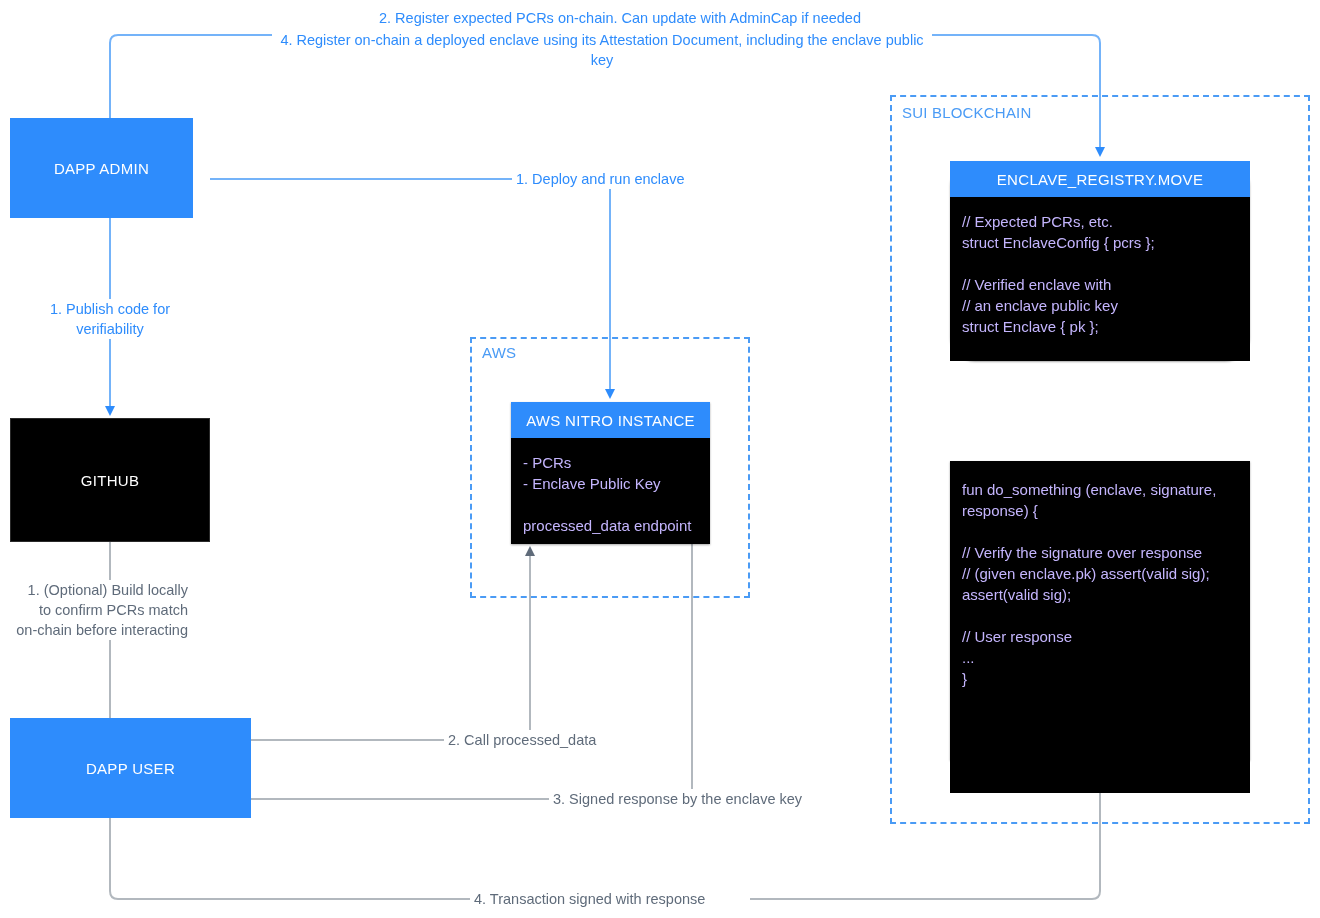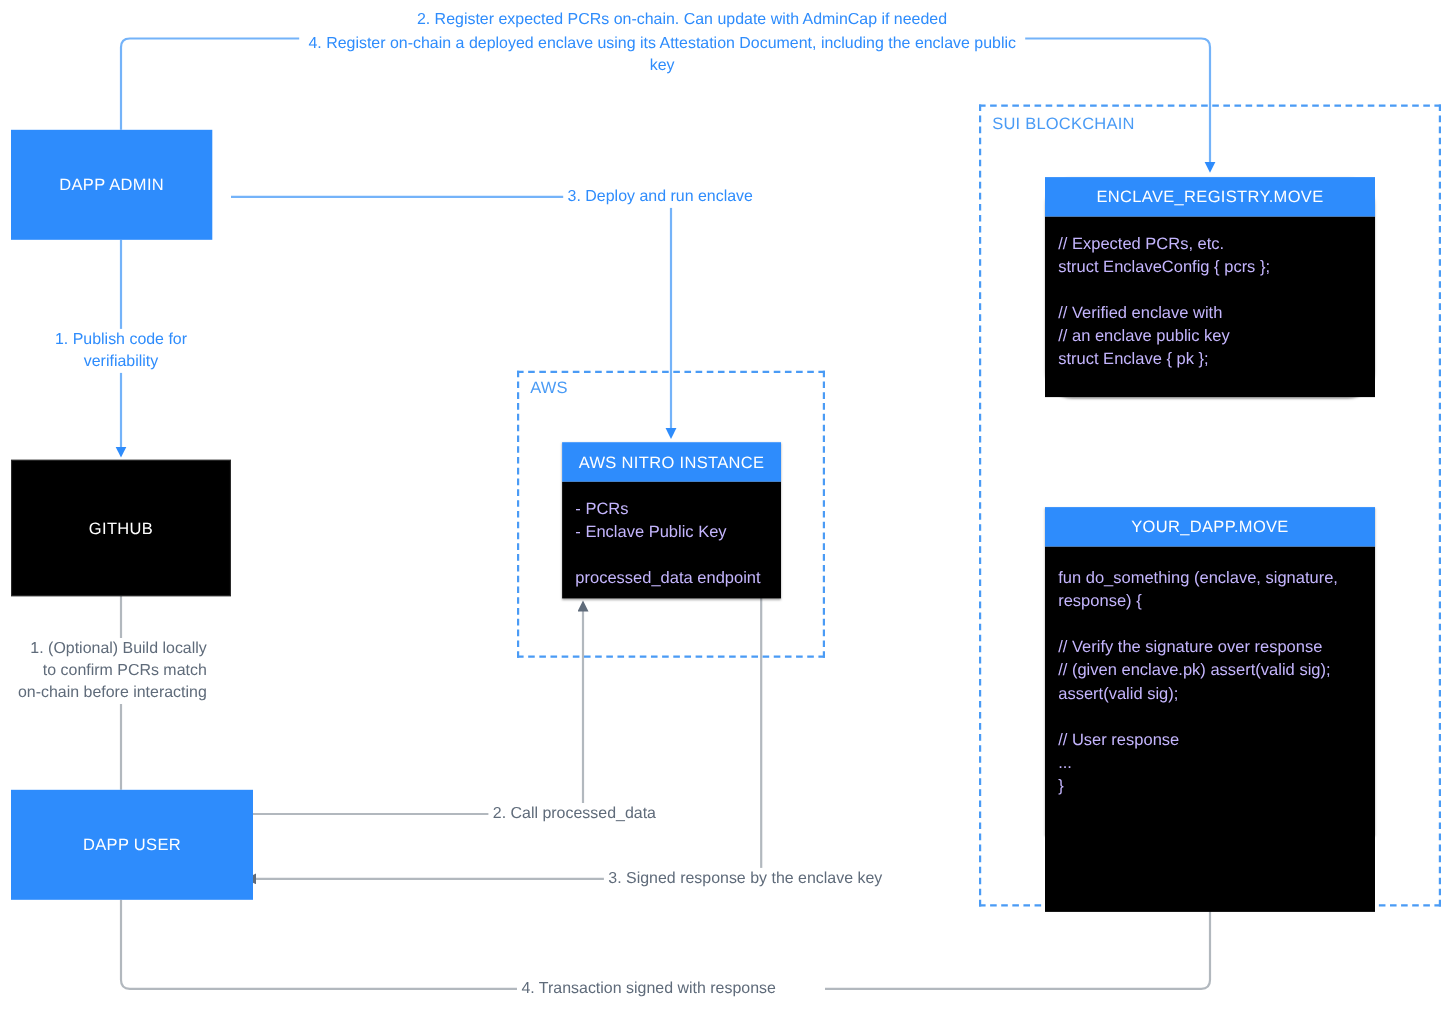"3. Deploy and run enclave" div.edge-label { text: 3 -> 1 }
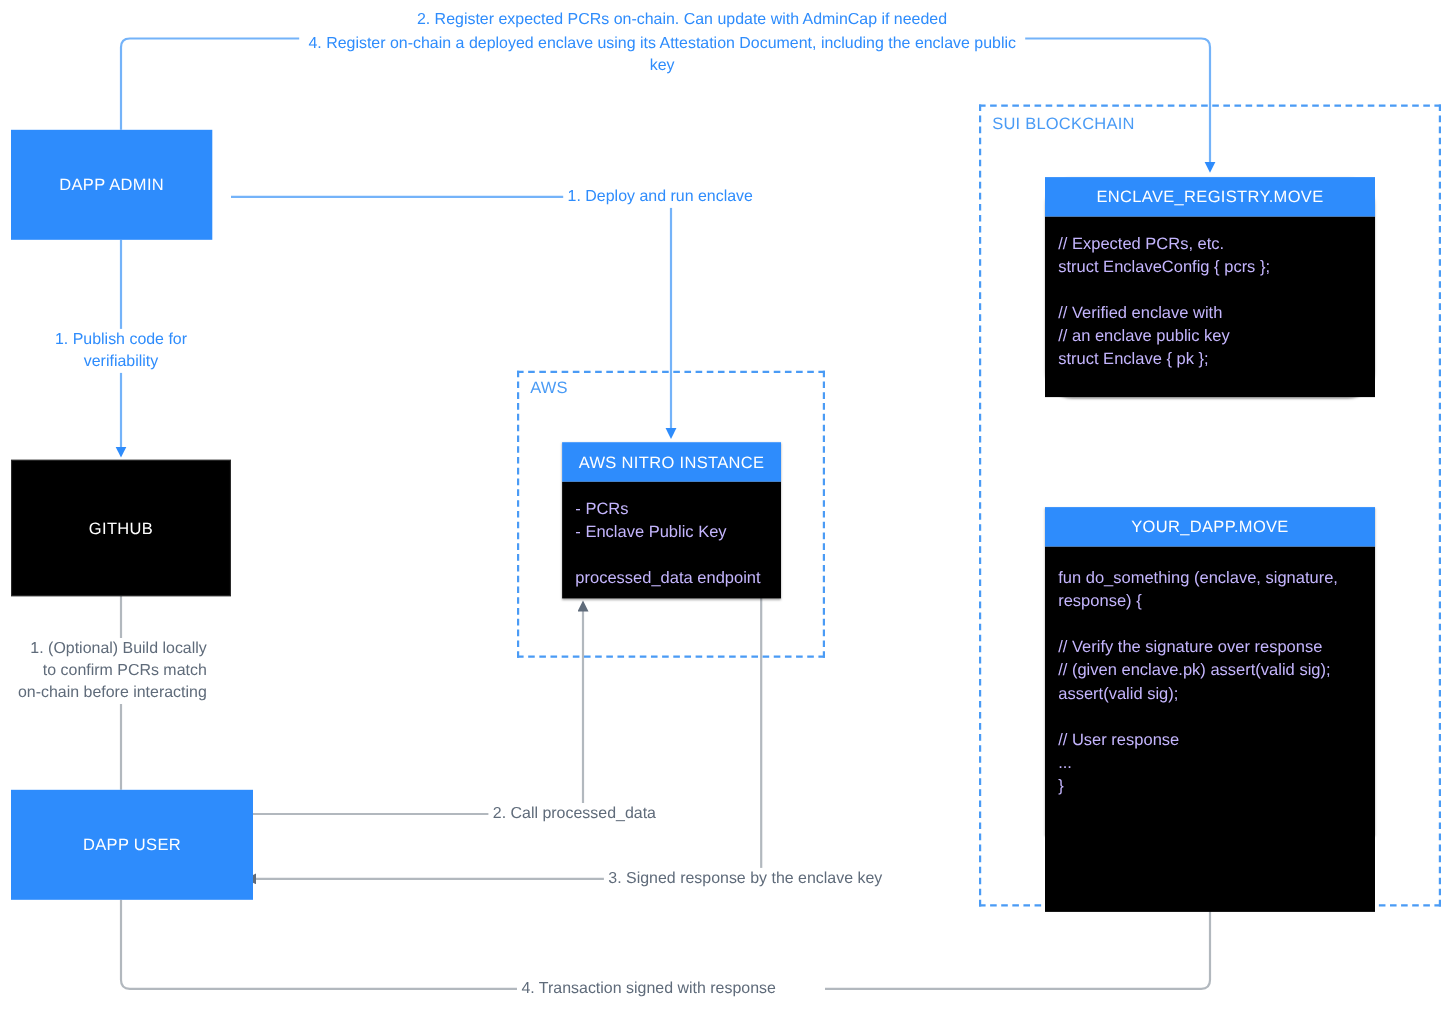"YOUR_DAPP.MOVE" div.card-header { html: <div>YOUR_DAPP.MOVE</div> -> none }
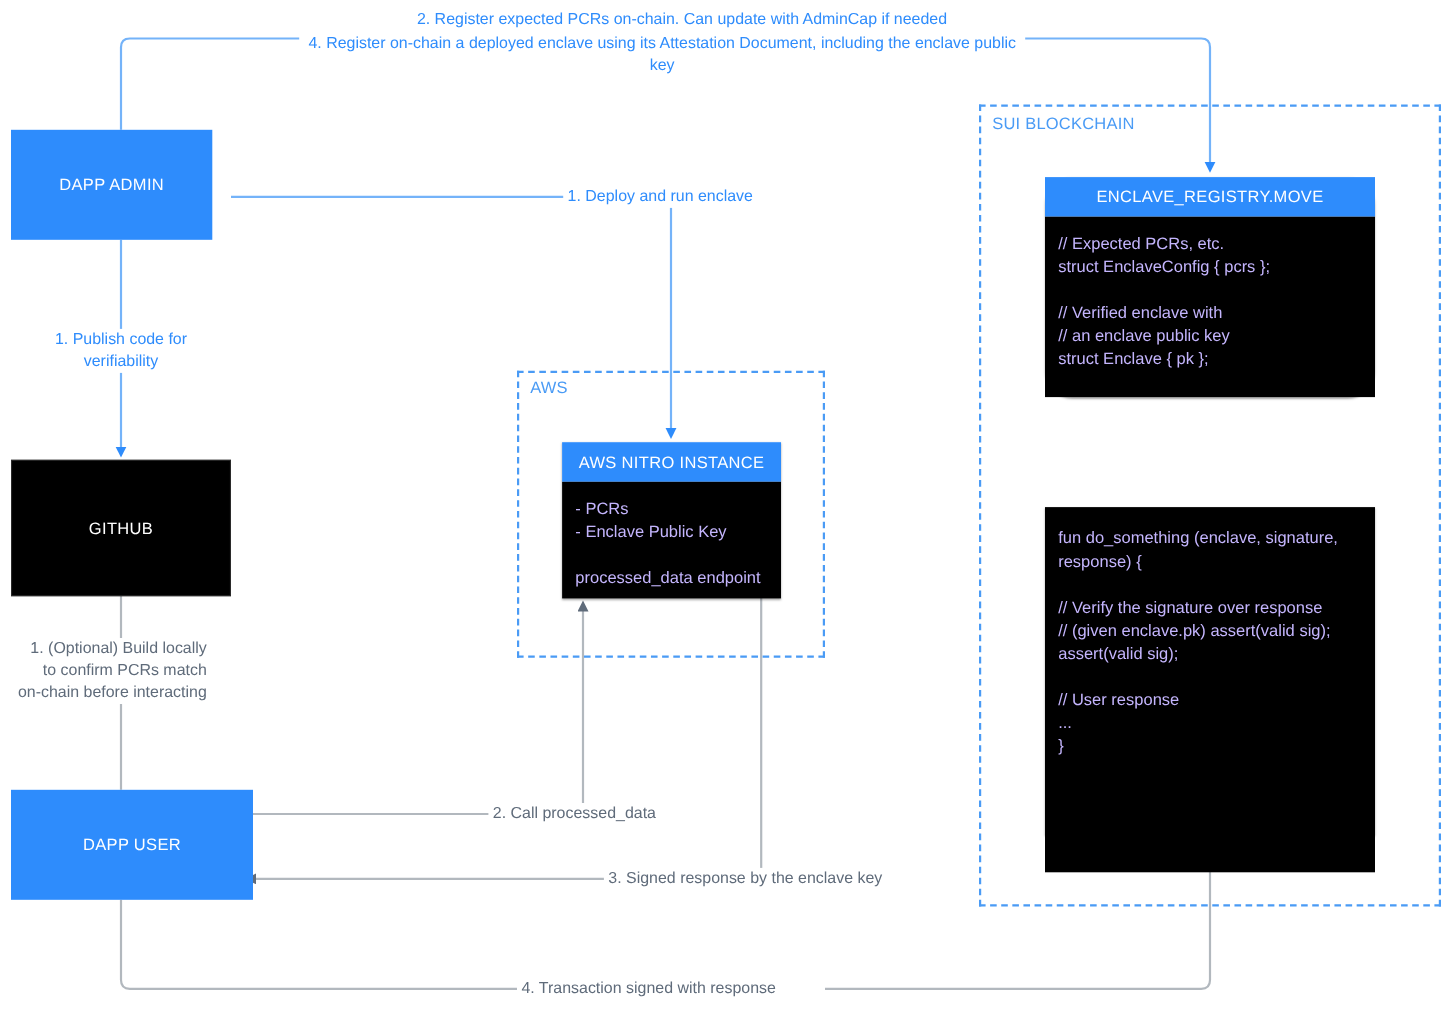"DAPP USER" div.node { width: 220px -> 241px }
